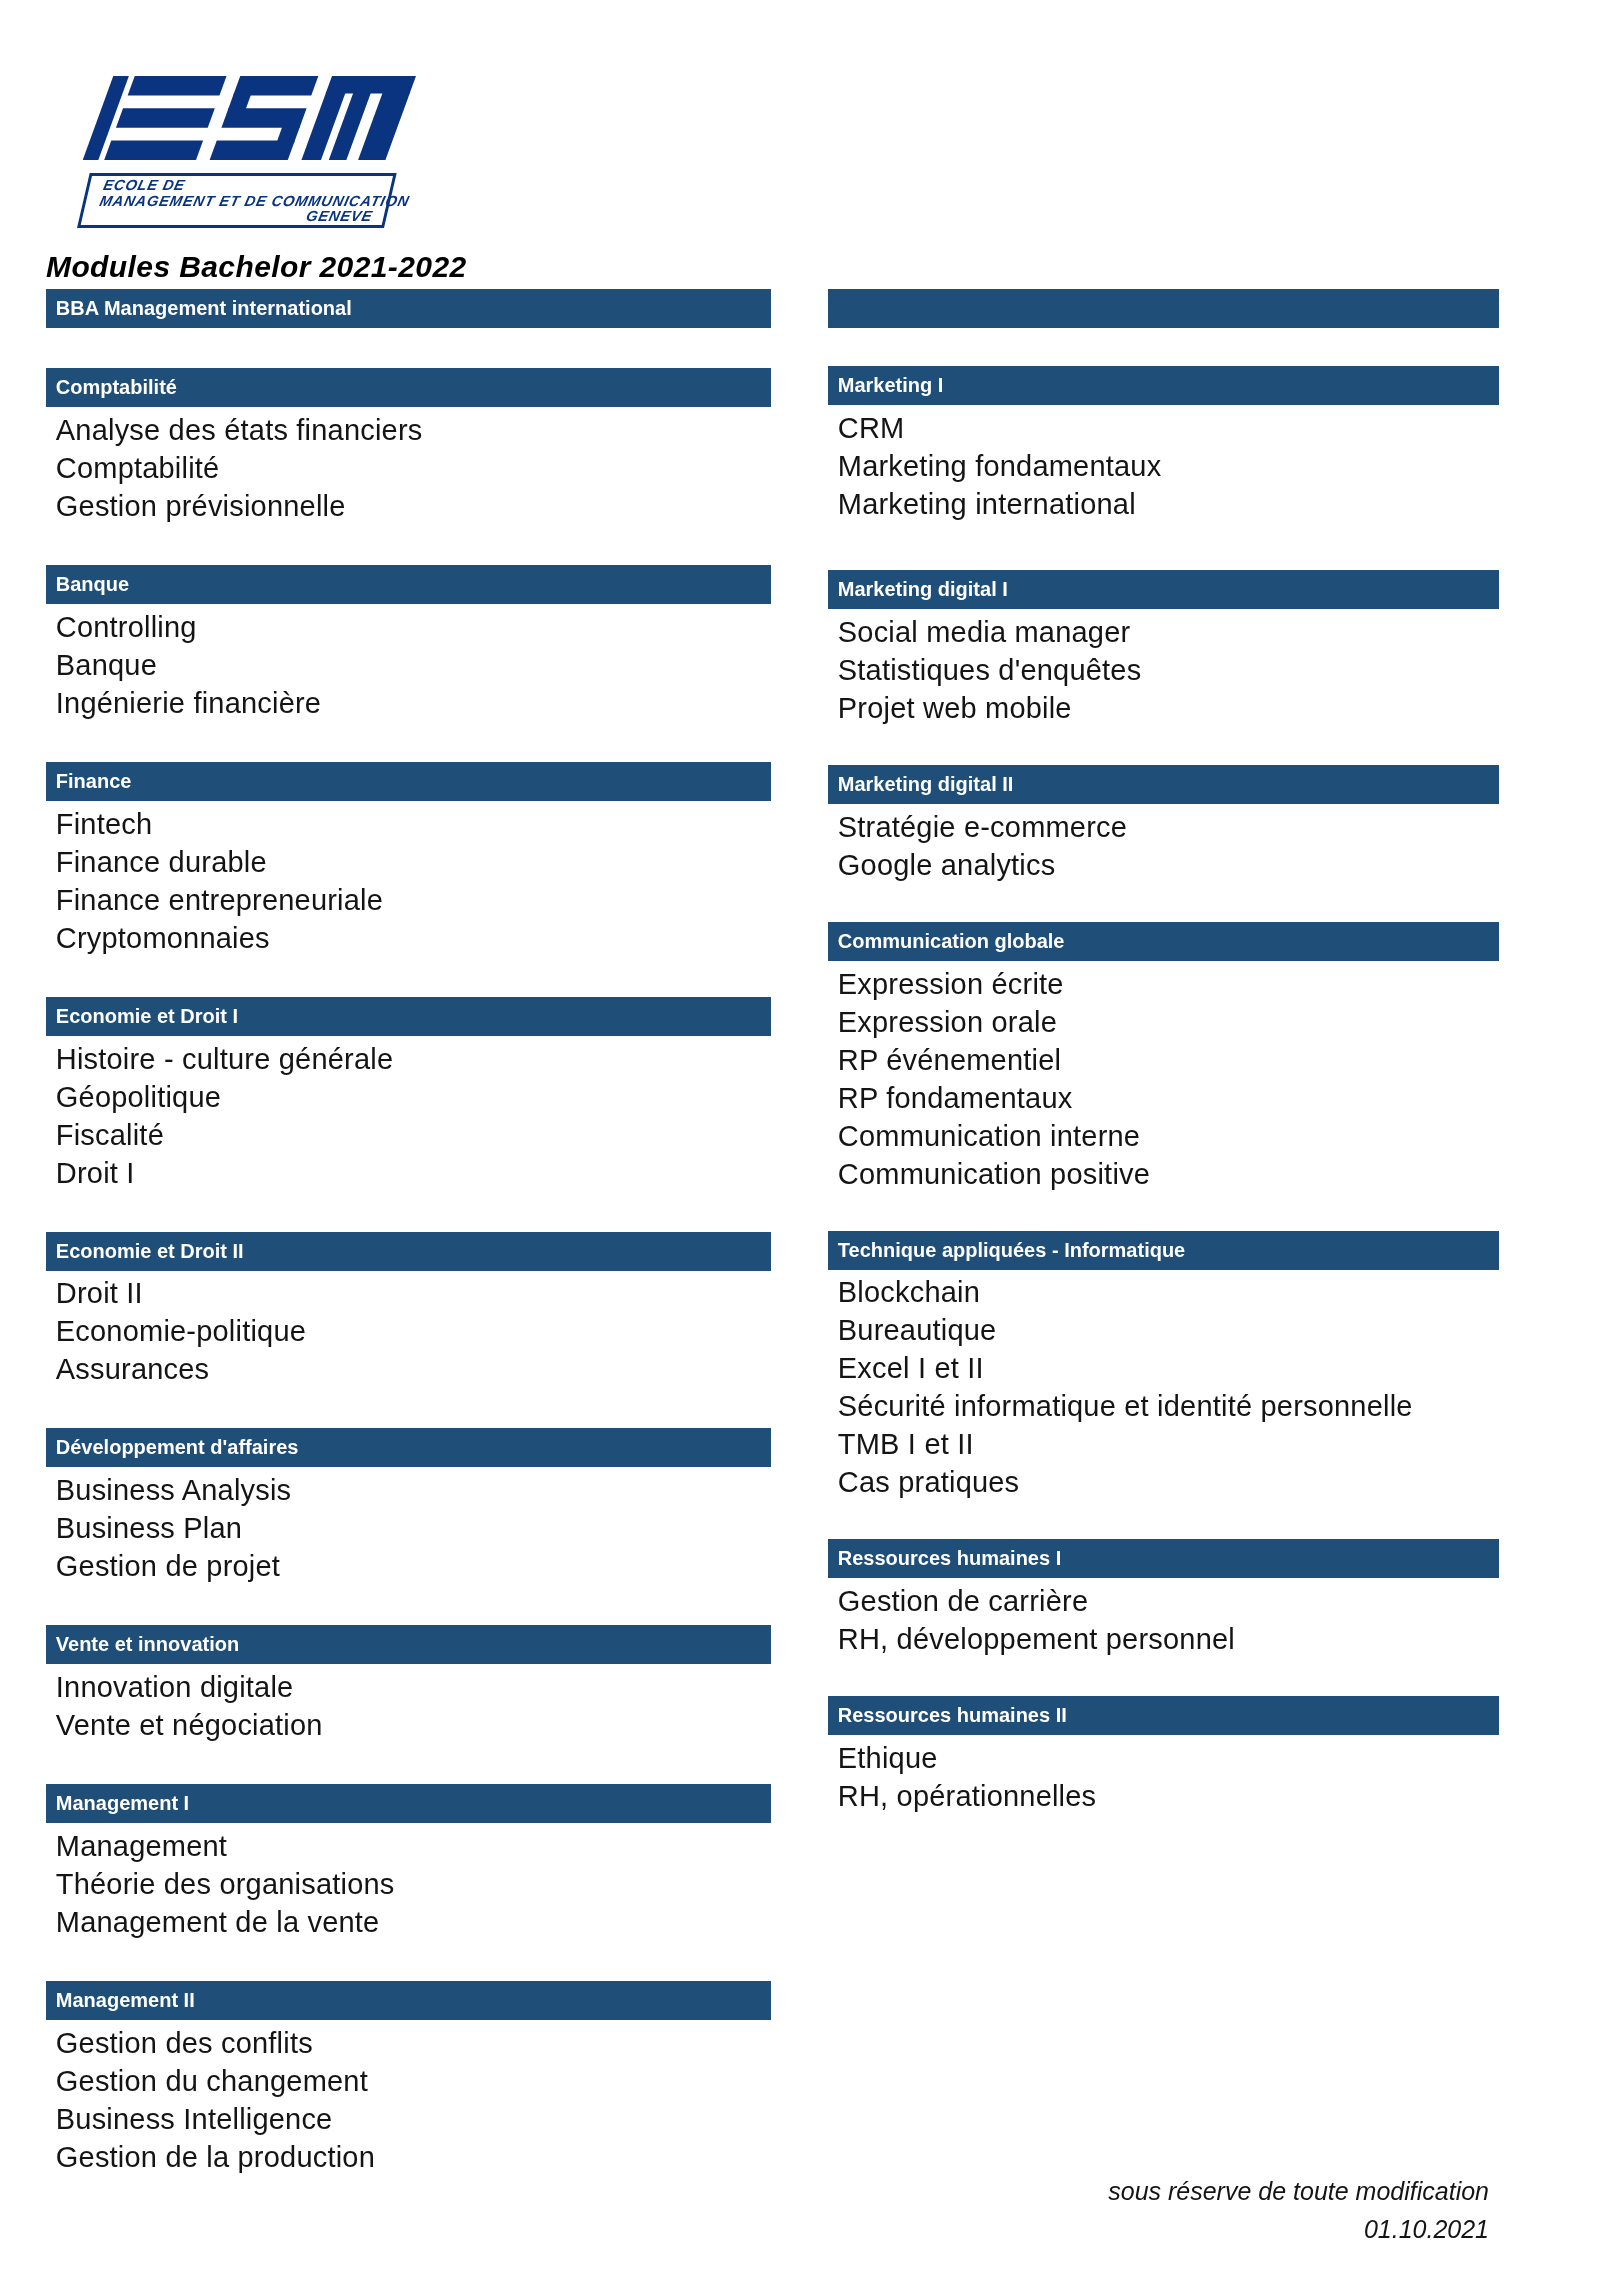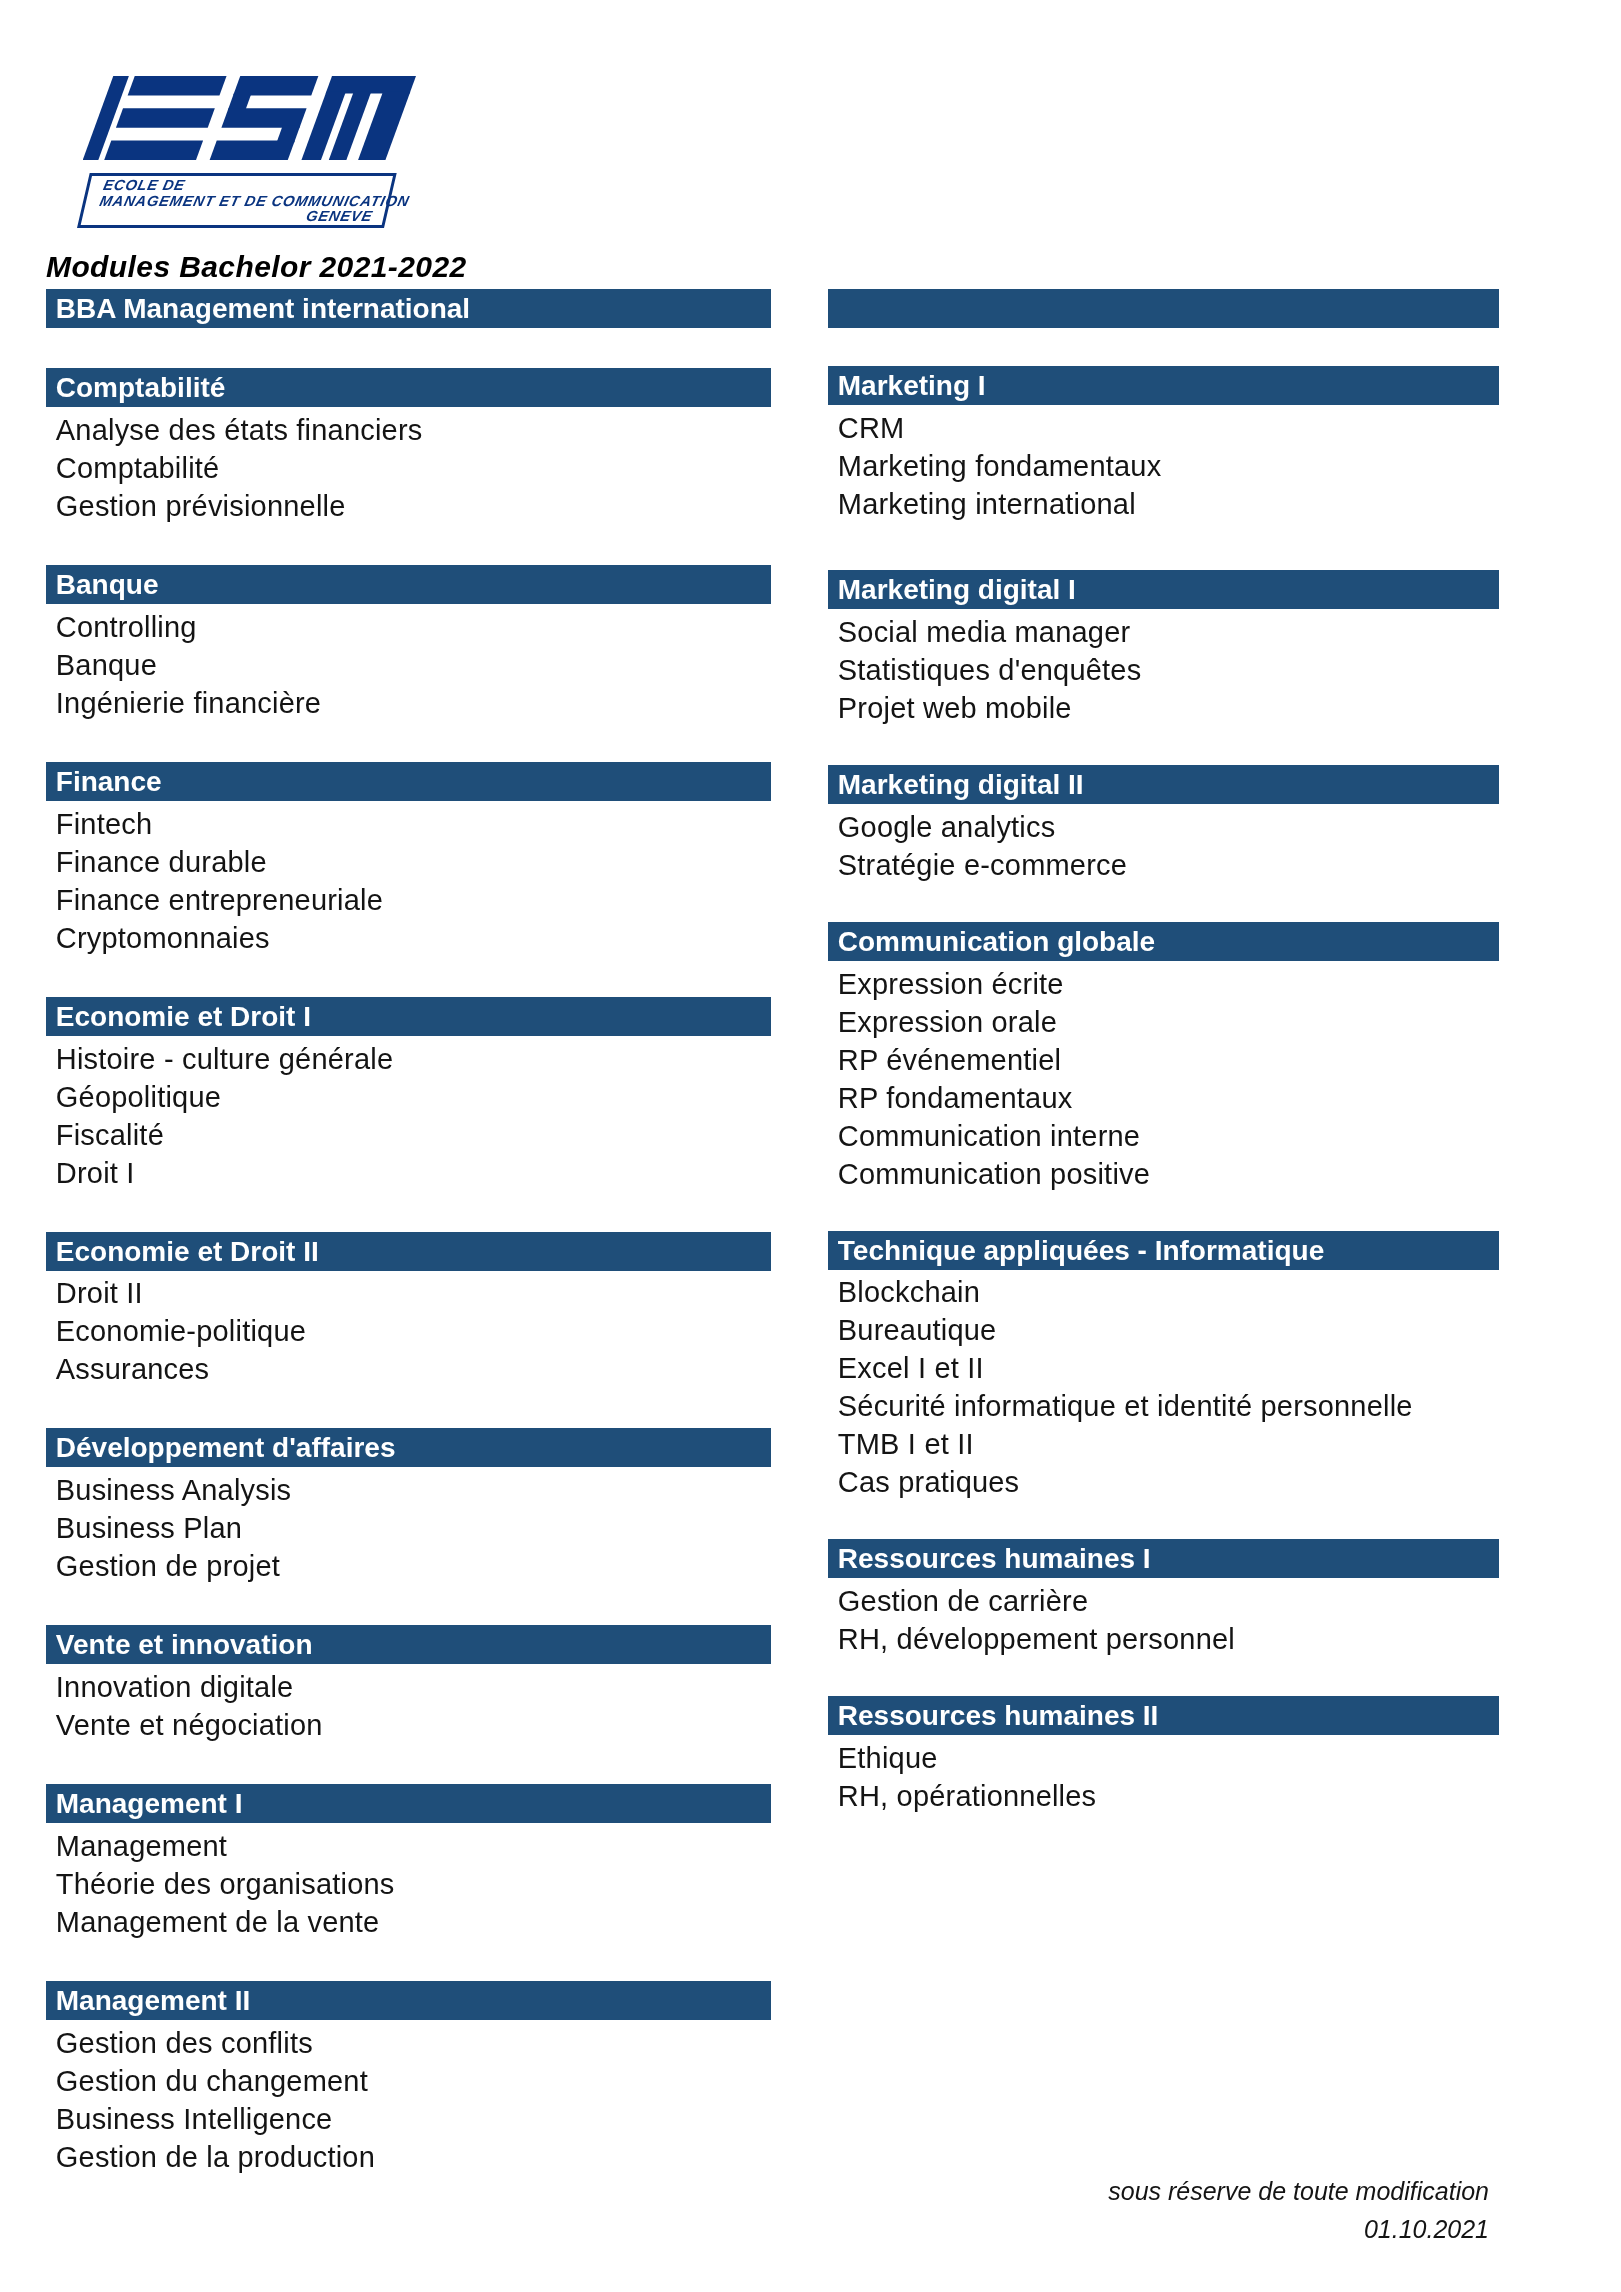"BBA Management international" .section-bar { font-size: 28px -> 20px }
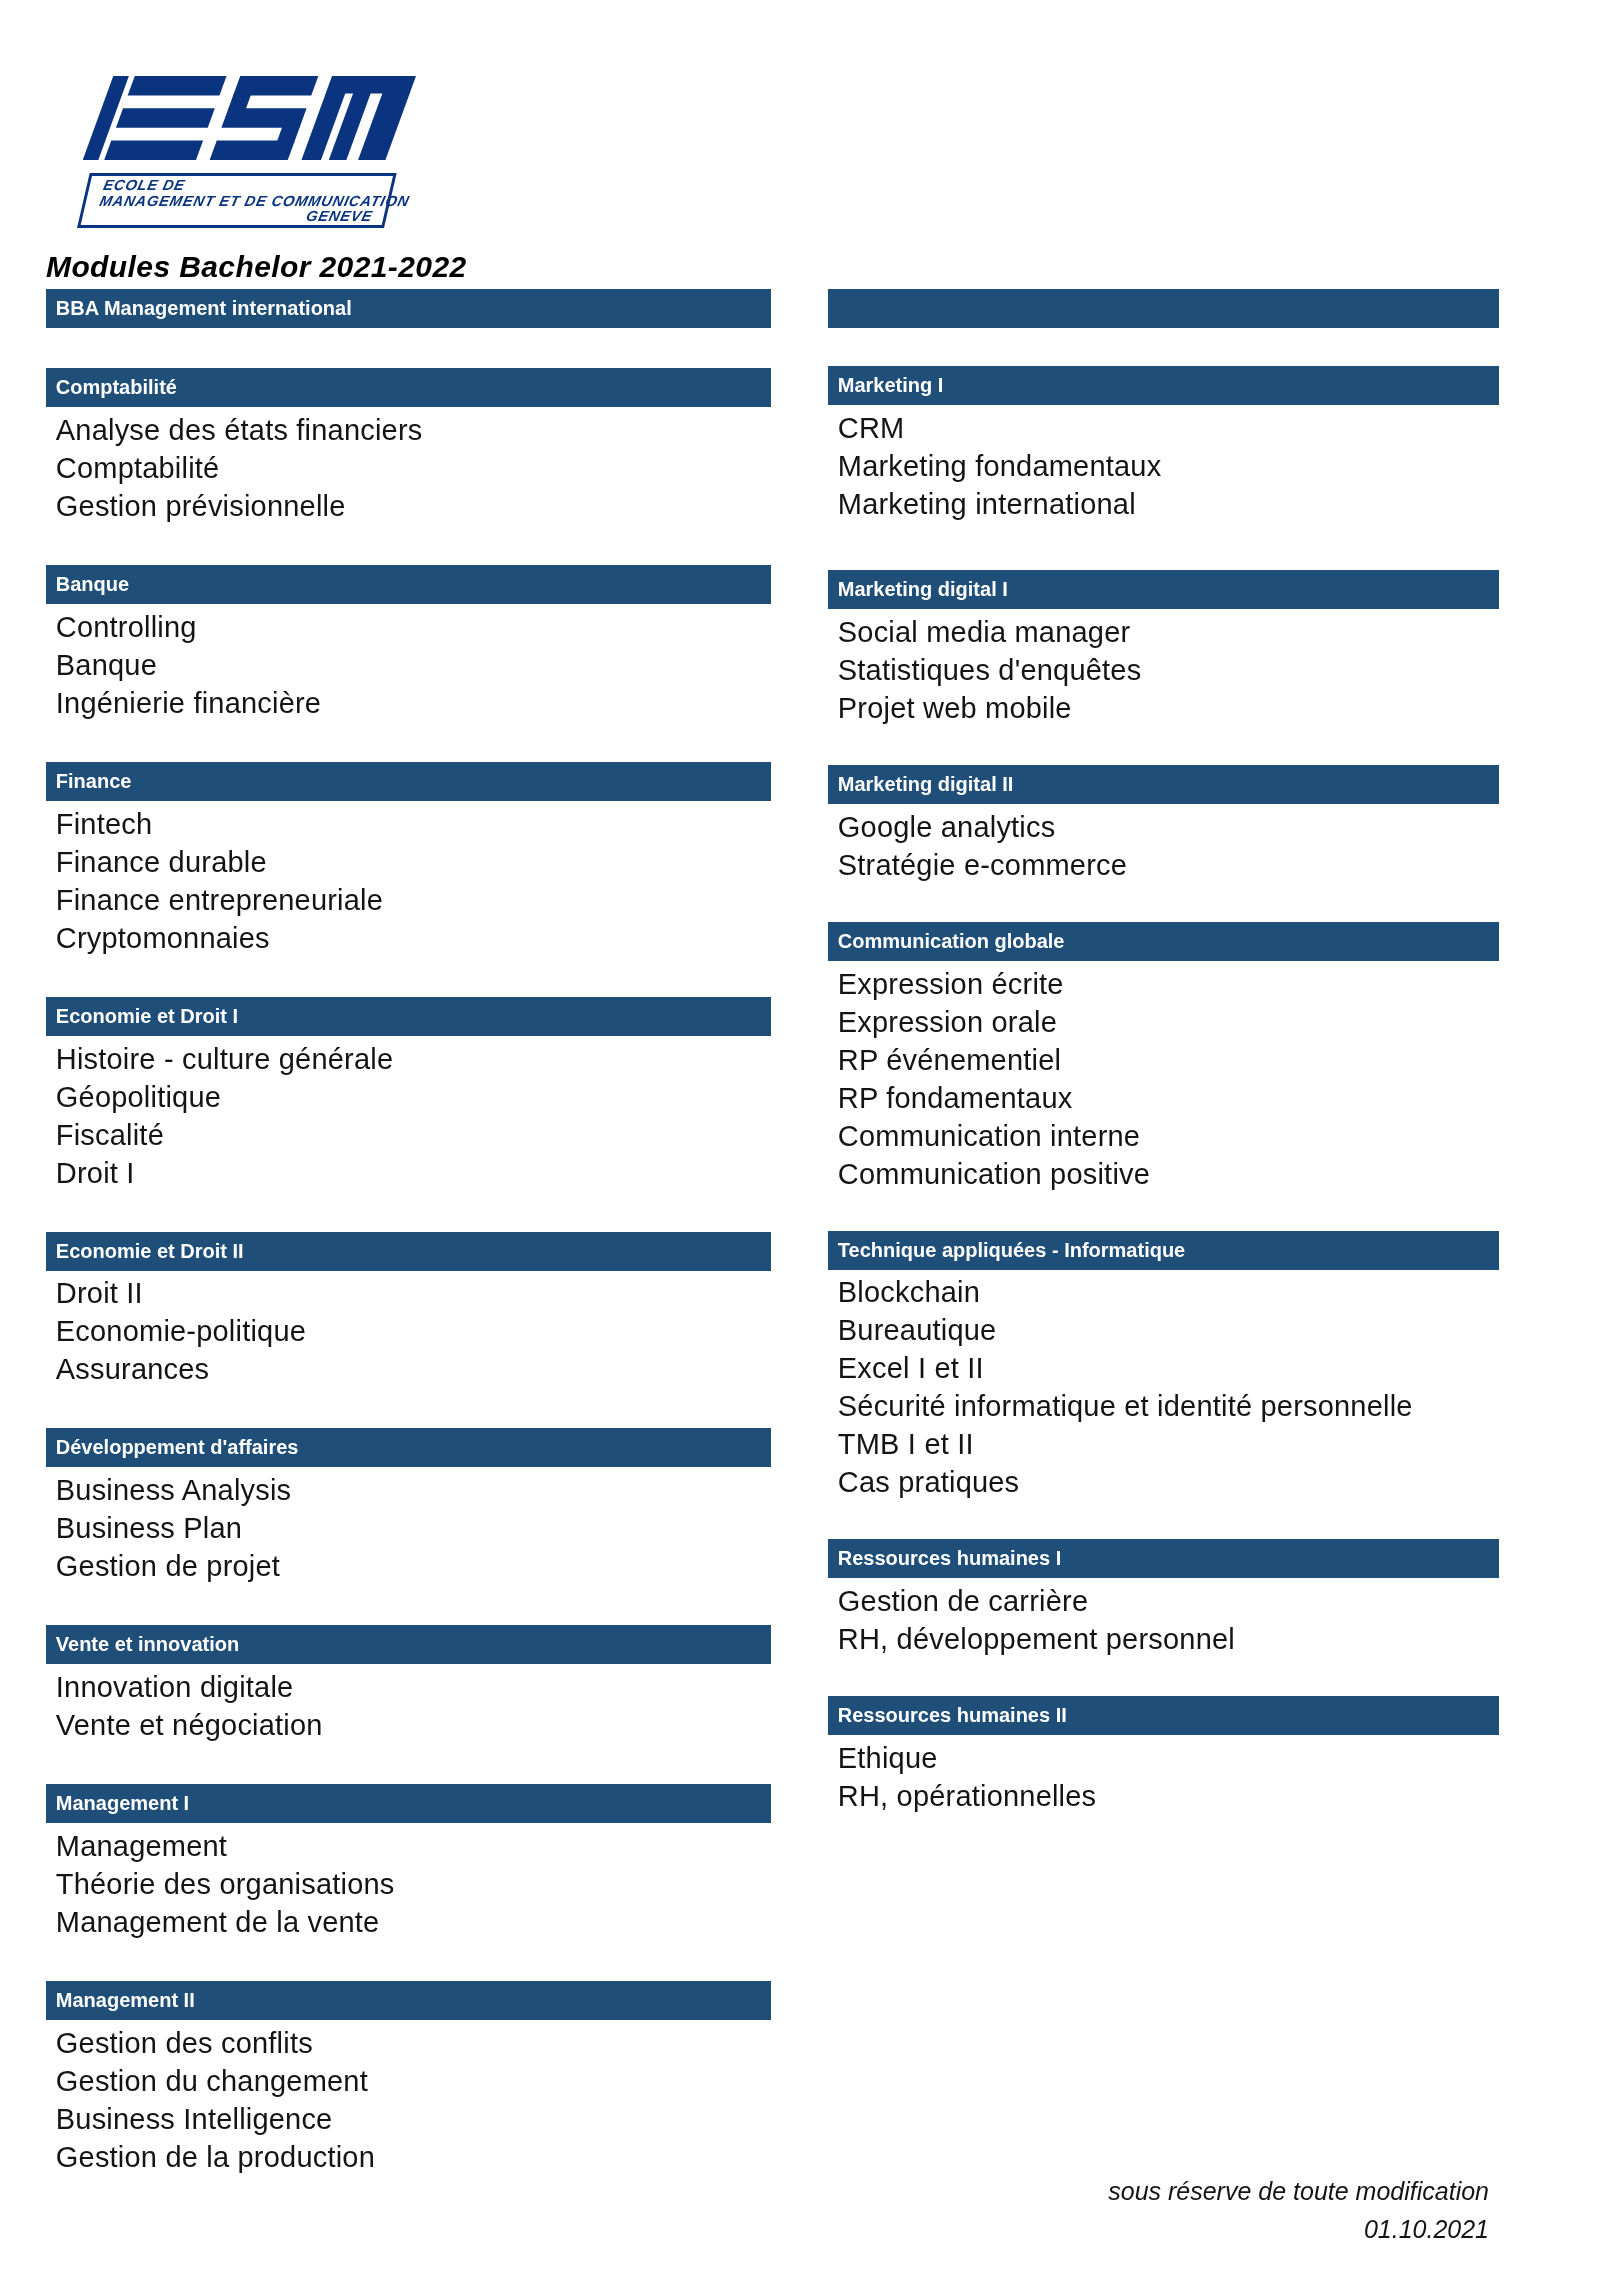"Google analytics" li { order: before "Stratégie e-commerce" -> after "Stratégie e-commerce" }
